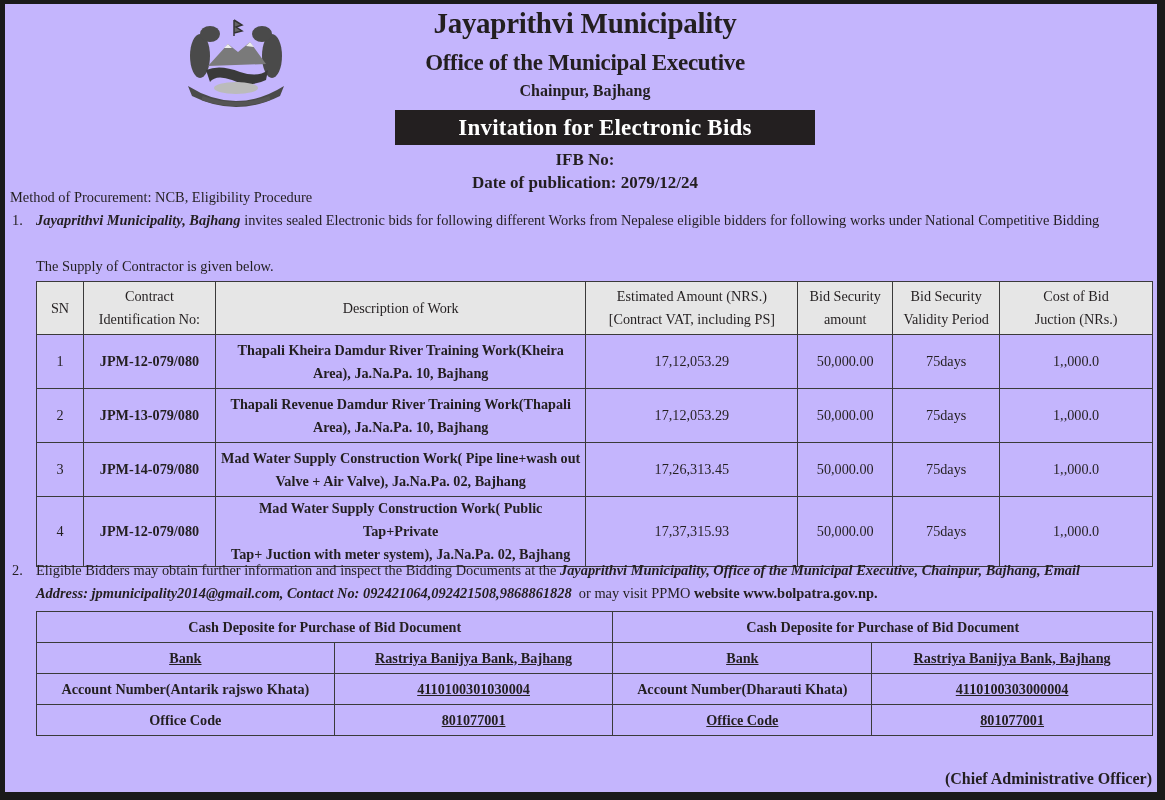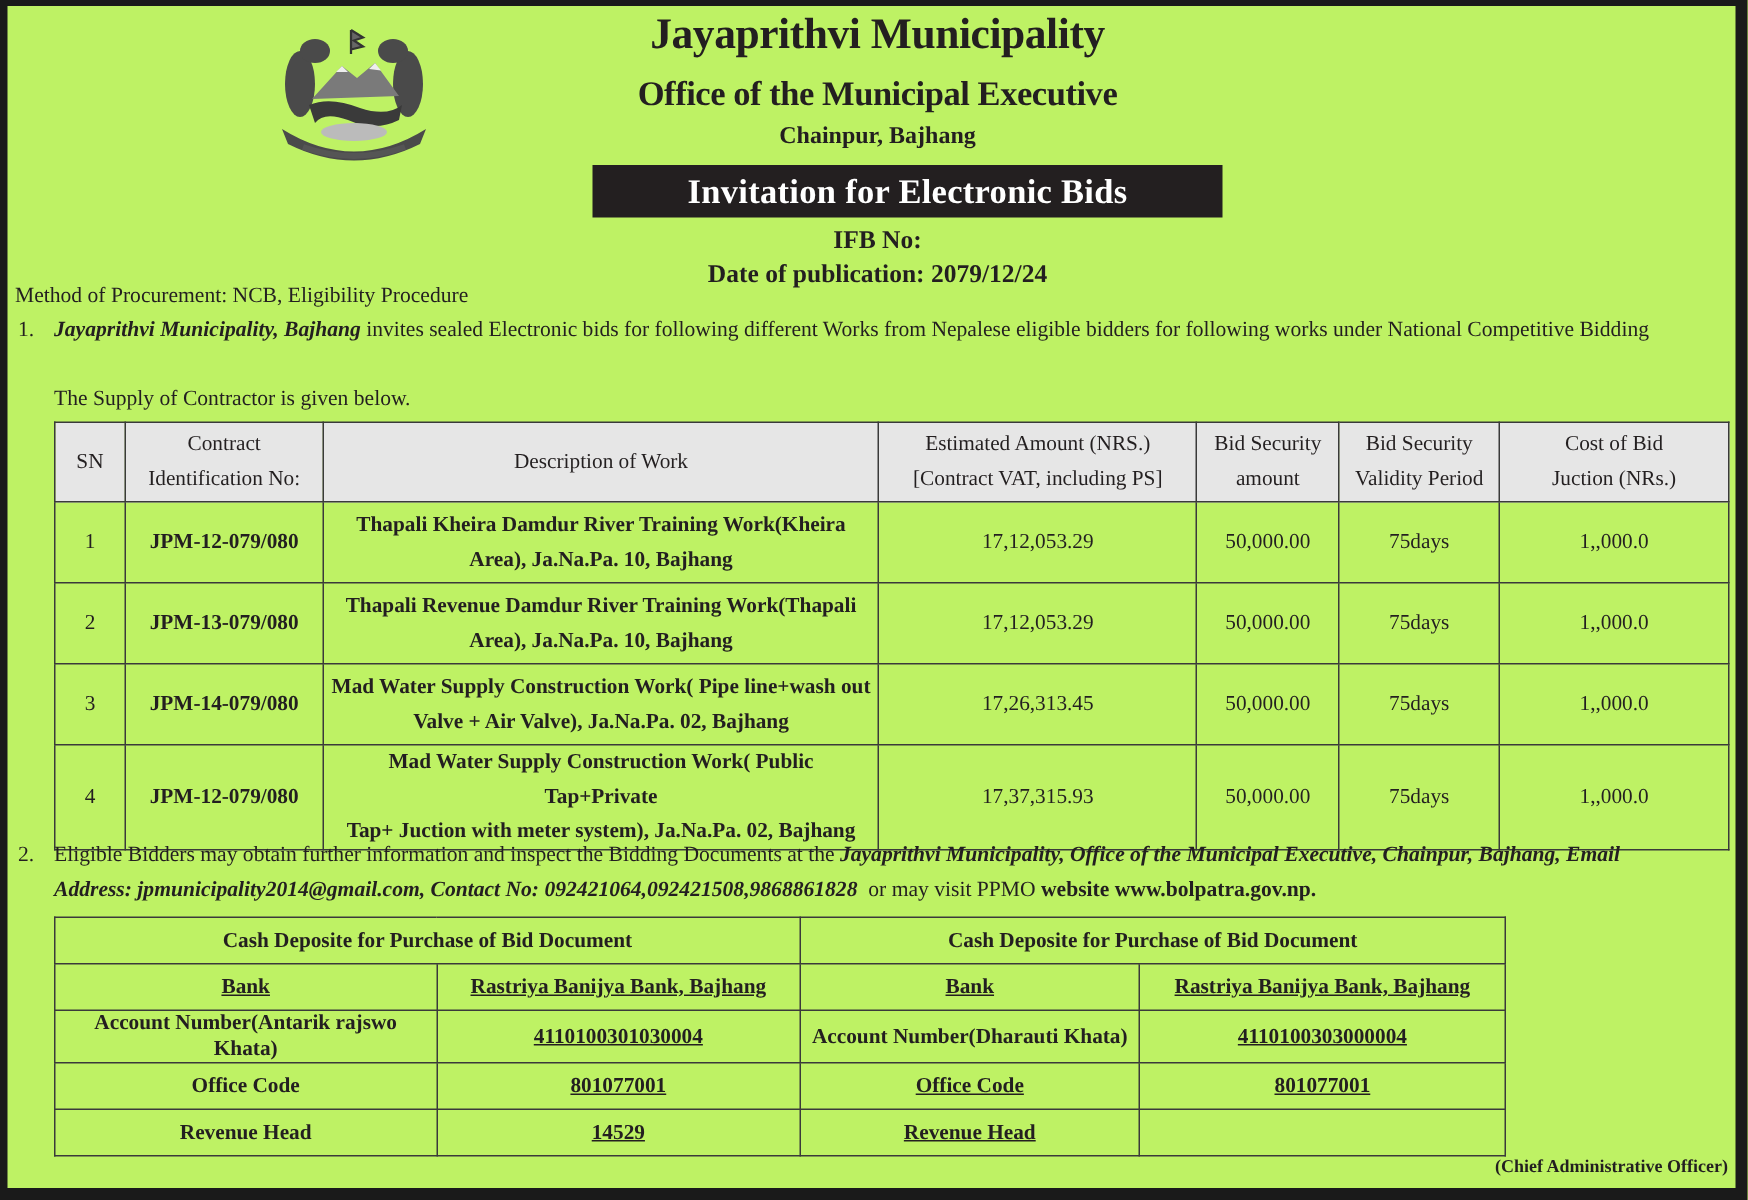"Jayaprithvi Municipality" .page { background: #bef264 -> #c4b5fd }
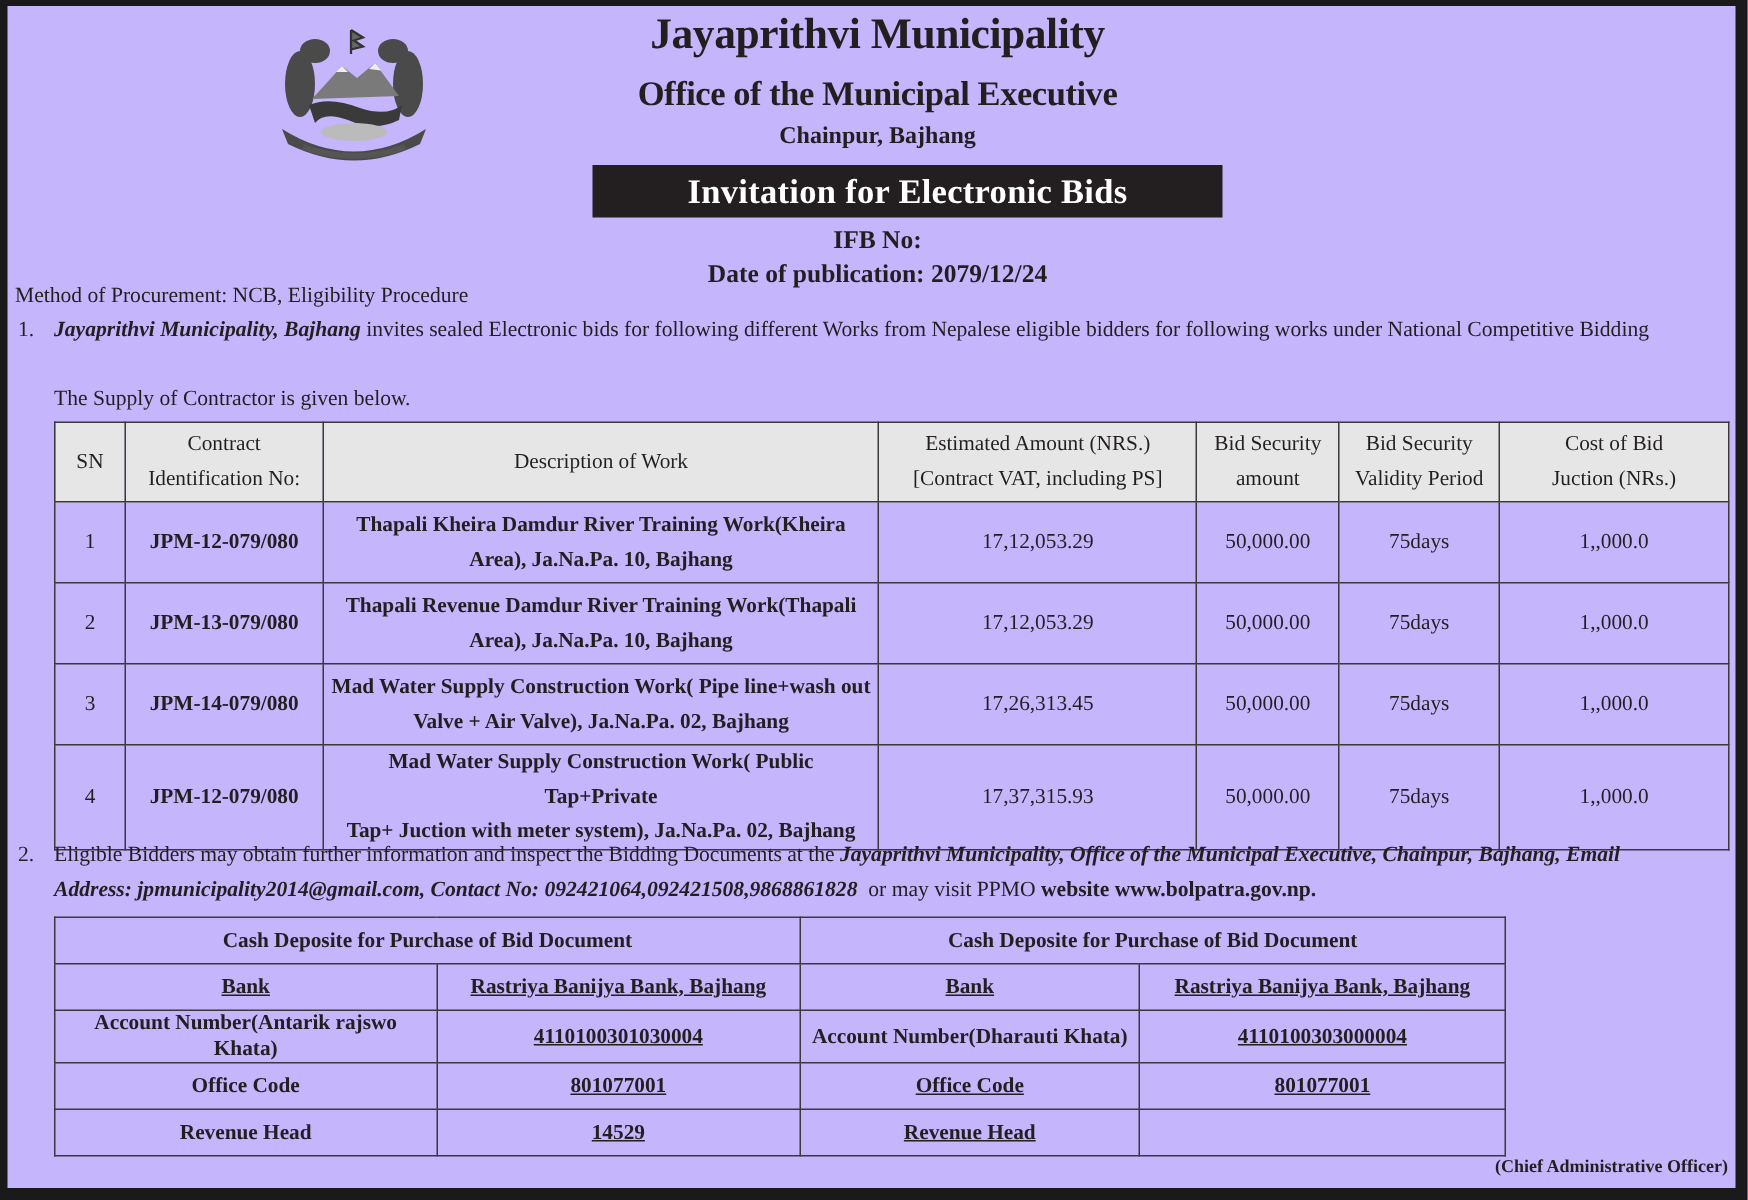"Cash Deposite for Purchase of" .deposit { width: 968px -> 1117px }
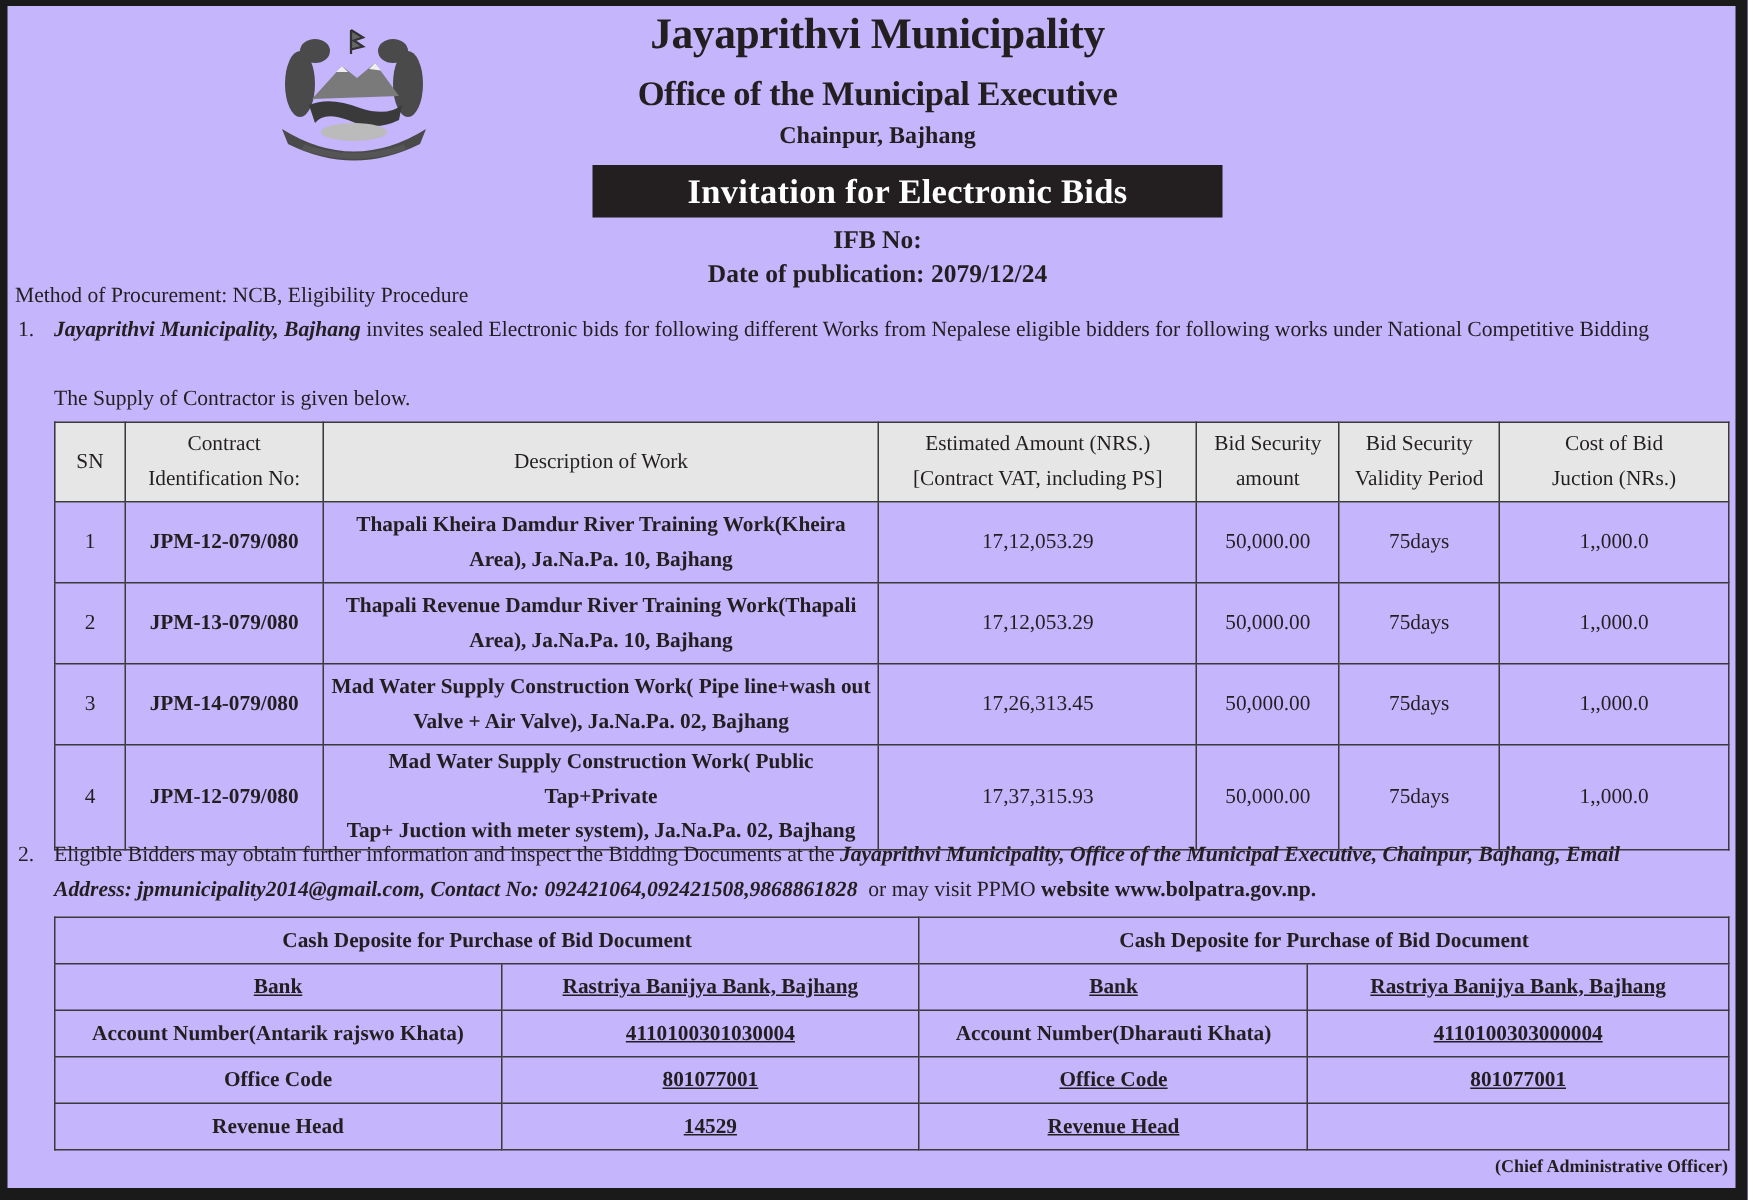"Revenue Head" tr { html: <tr> <td>Revenue Head</td> <td>14529</td> <td>Revenue Head</td> <td></td> </tr> -> none }
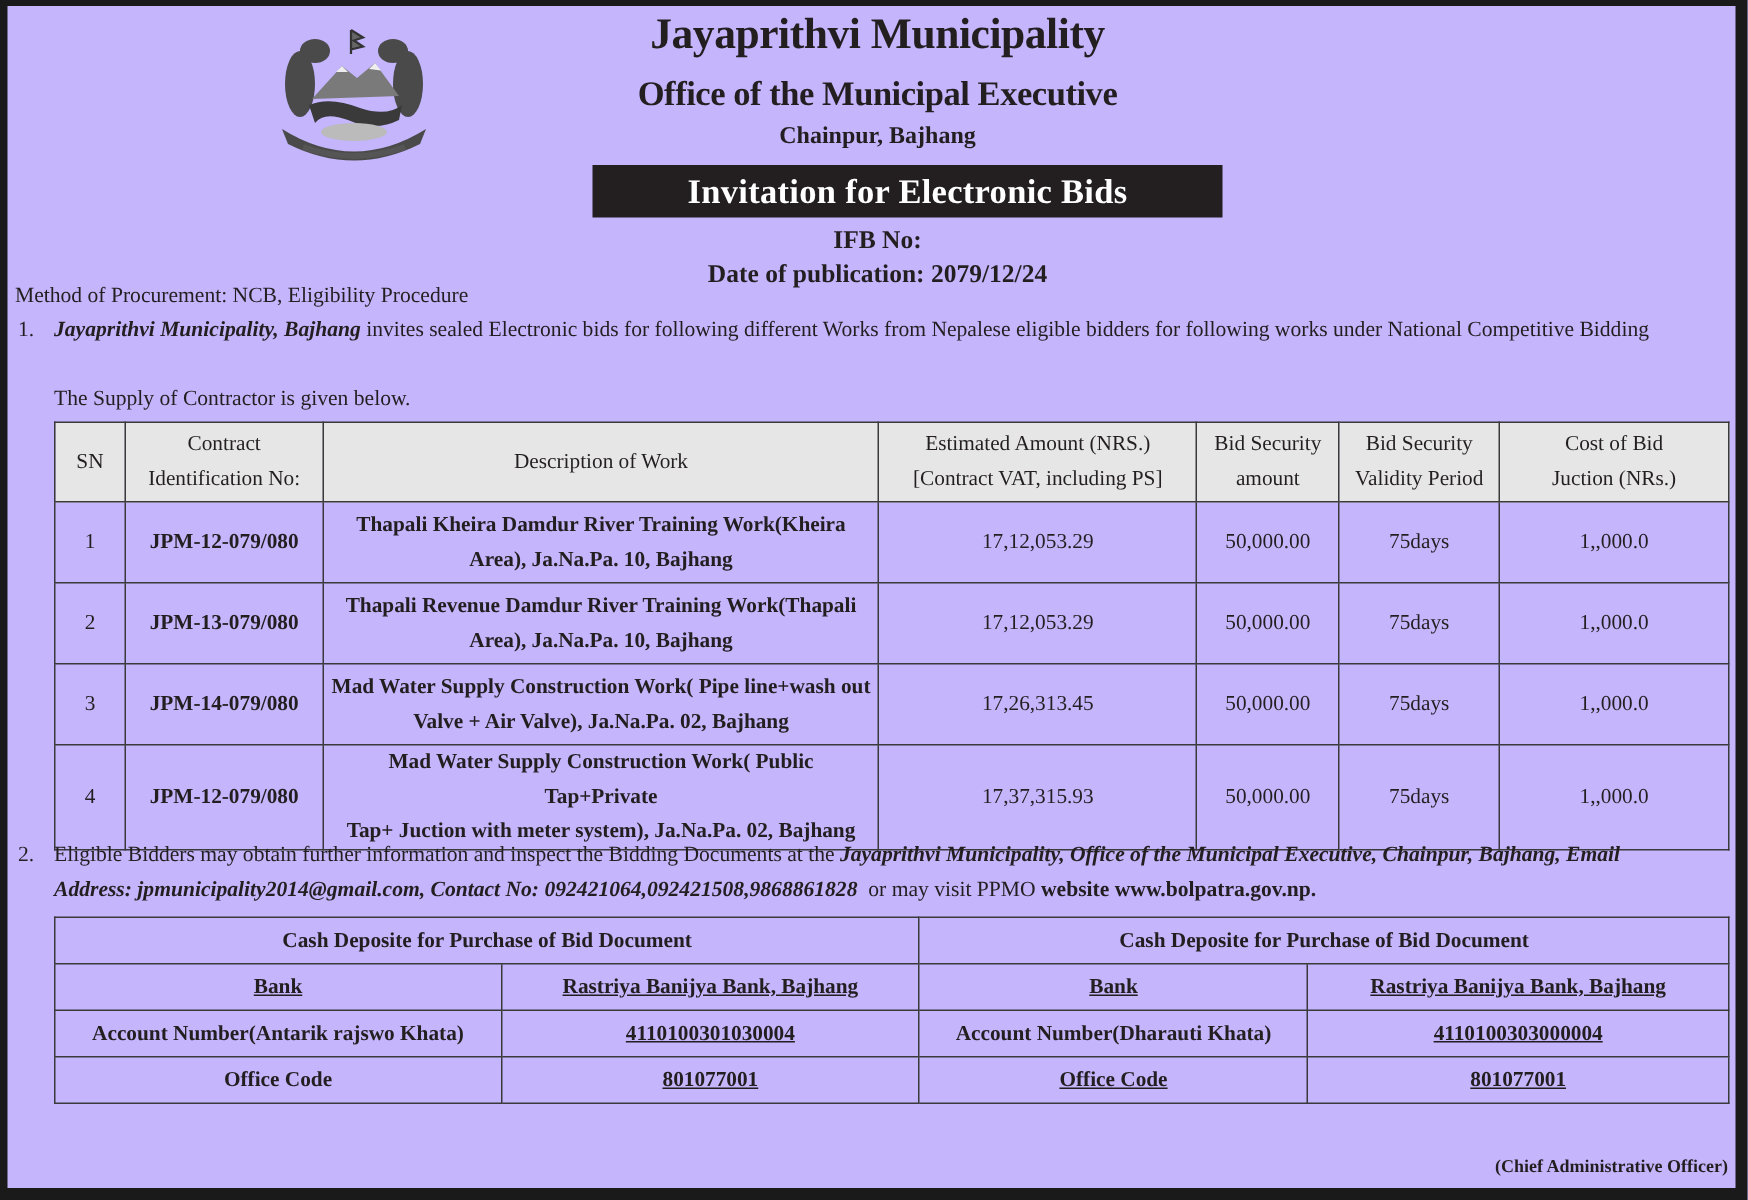"(Chief Administrative Officer)" .signature { font-size: 12px -> 16px }
